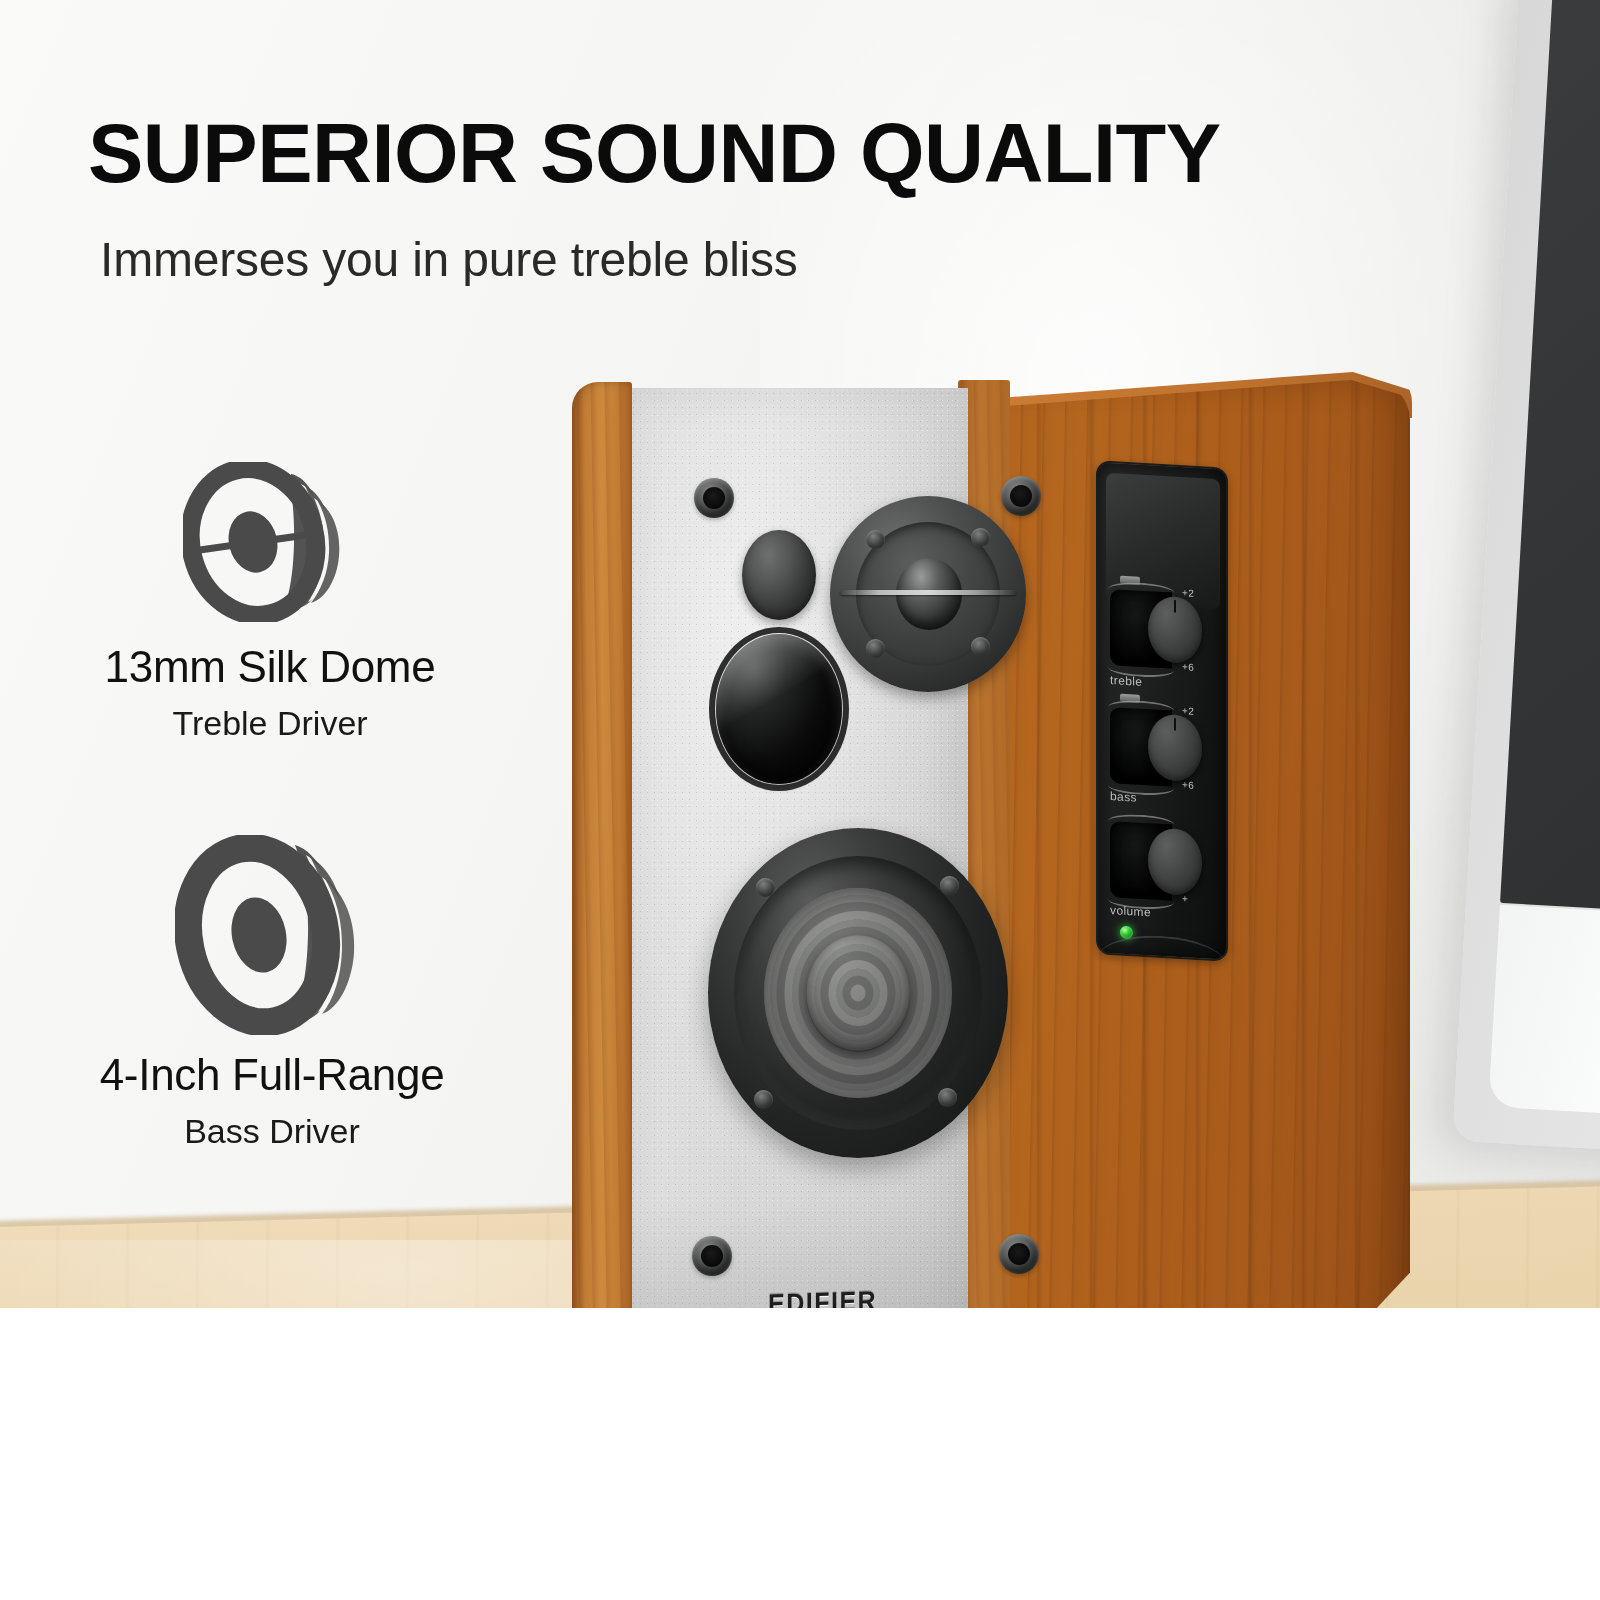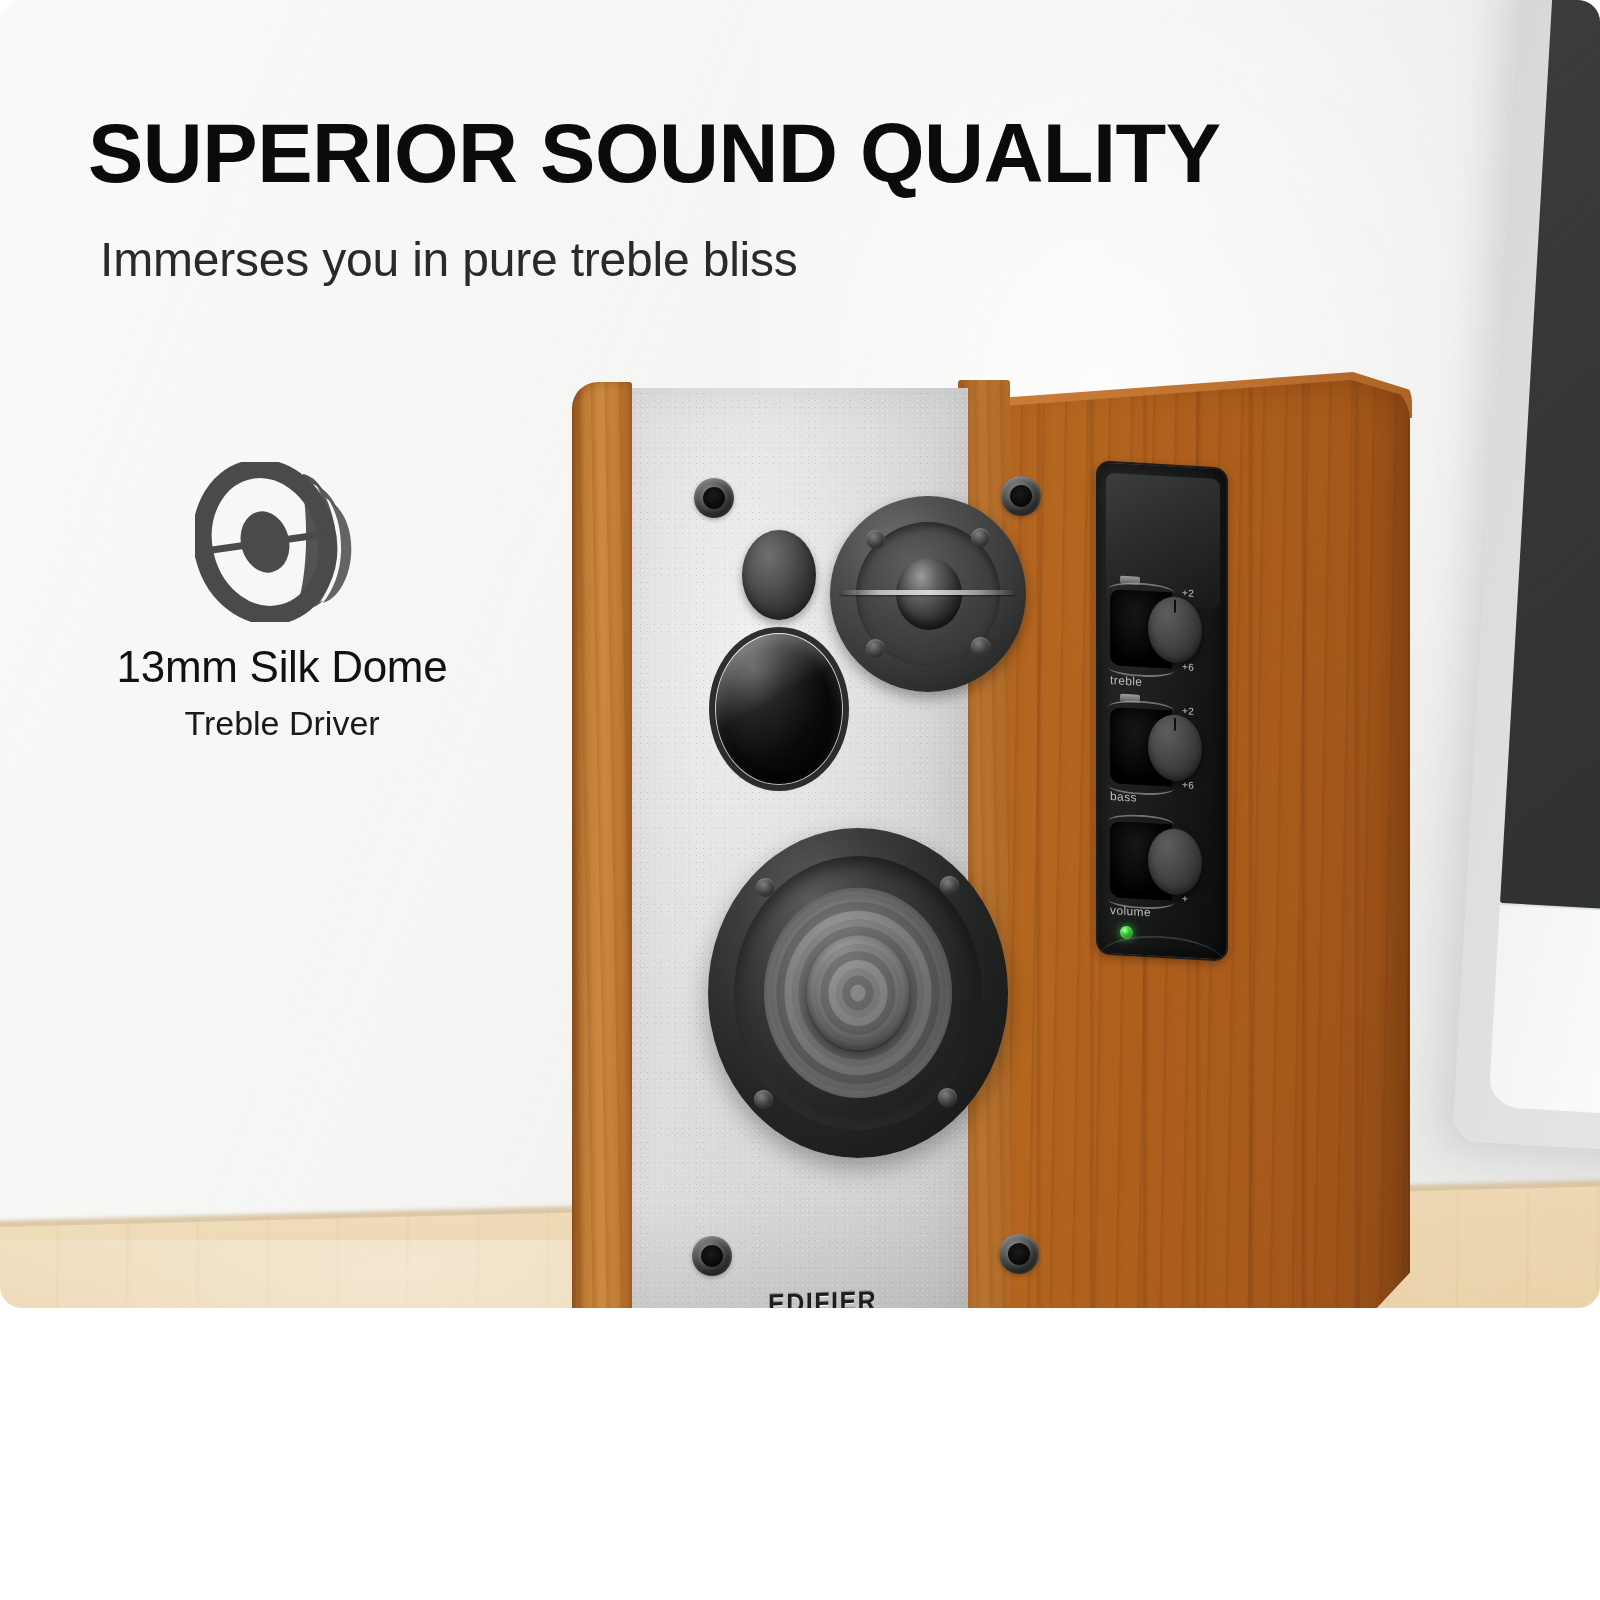"SUPERIOR SOUND QUALITY" #scene { border-radius: 22px -> none }
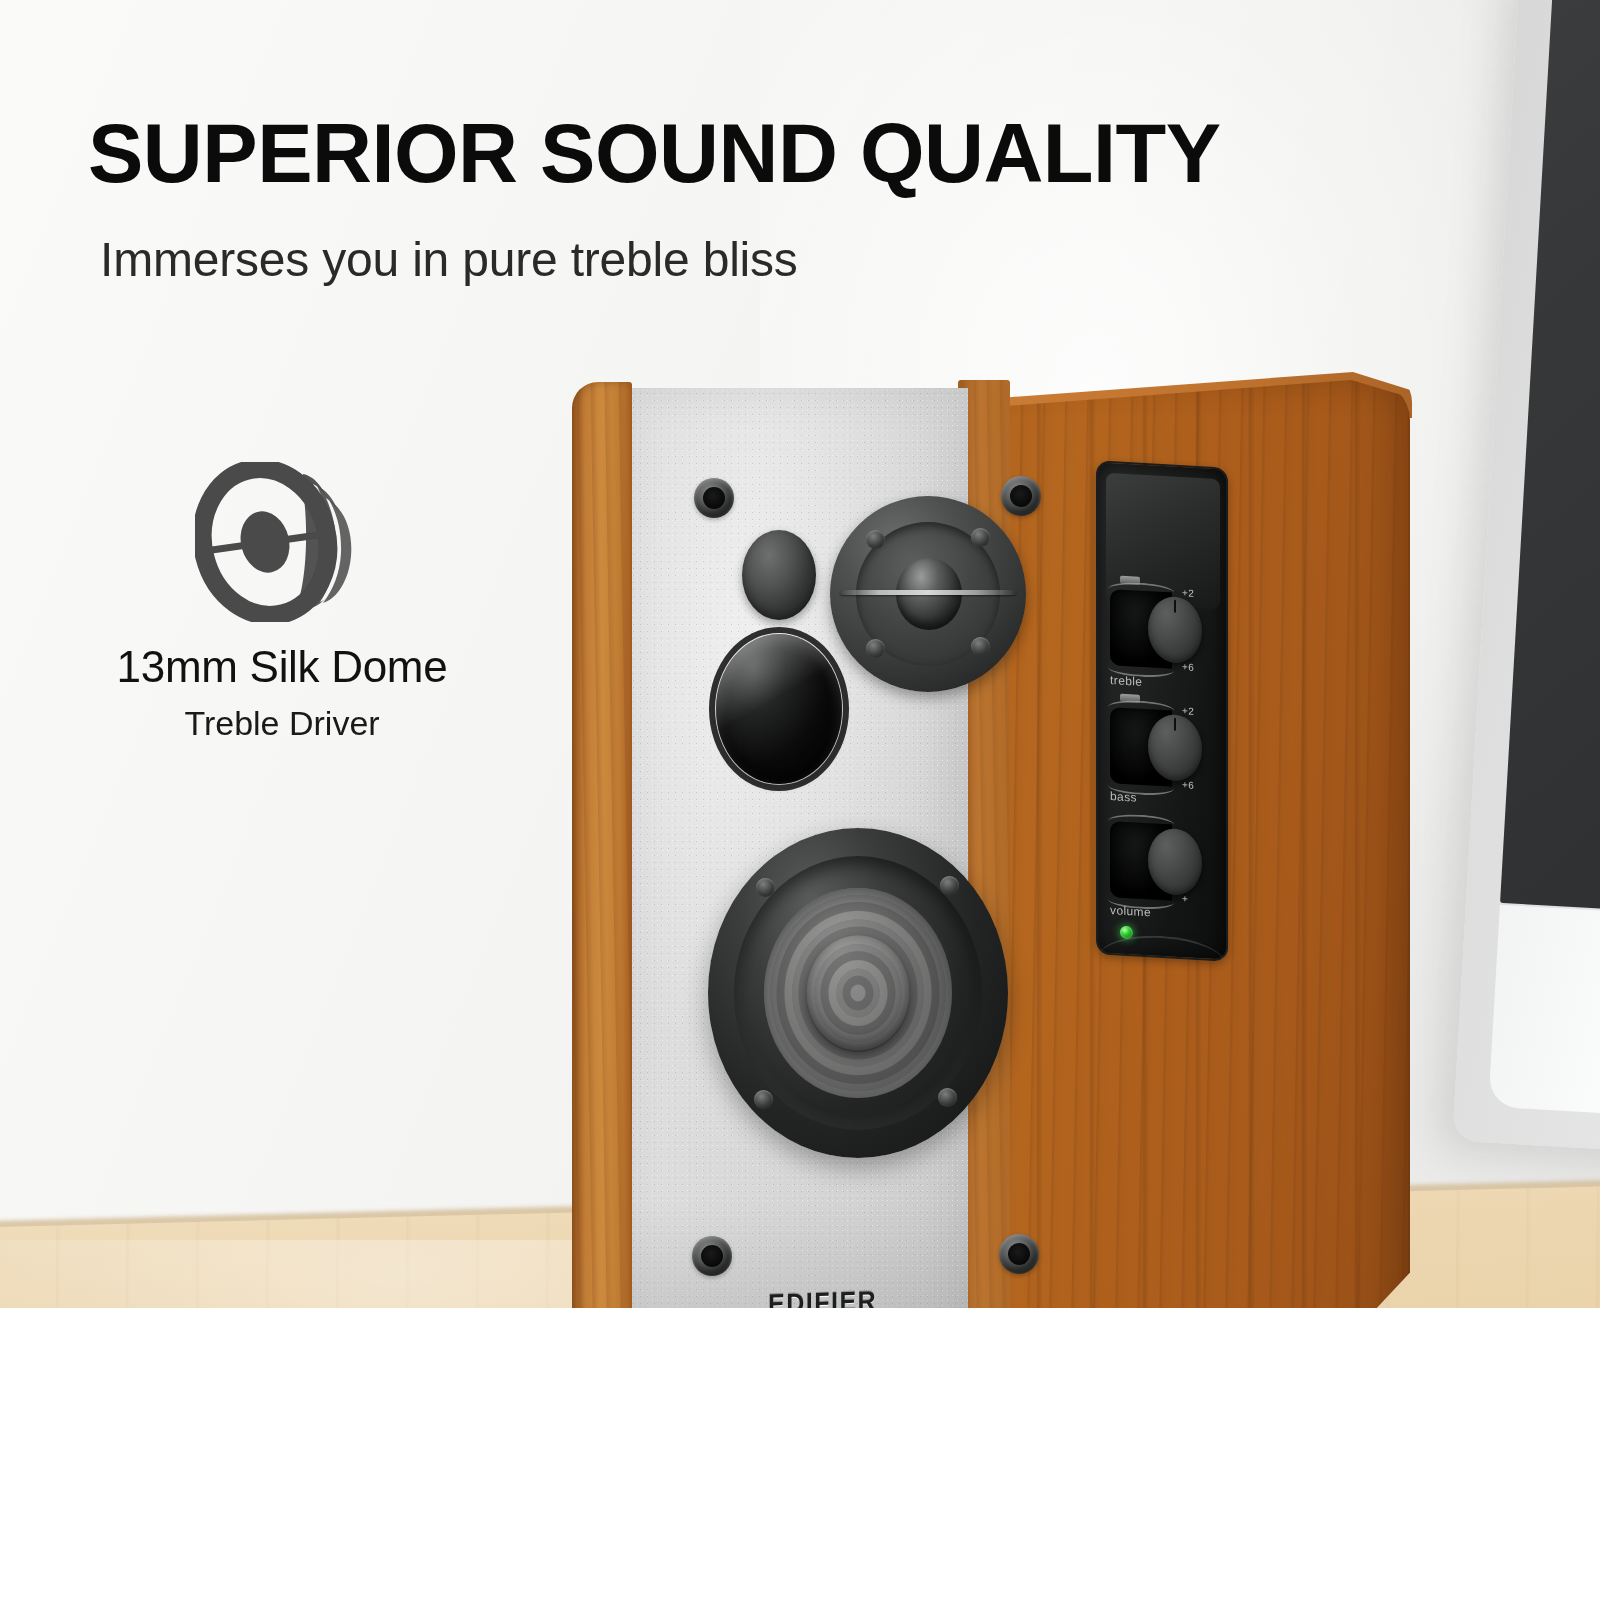"13mm Silk Dome" .feature-1 { left: 52px -> 40px }
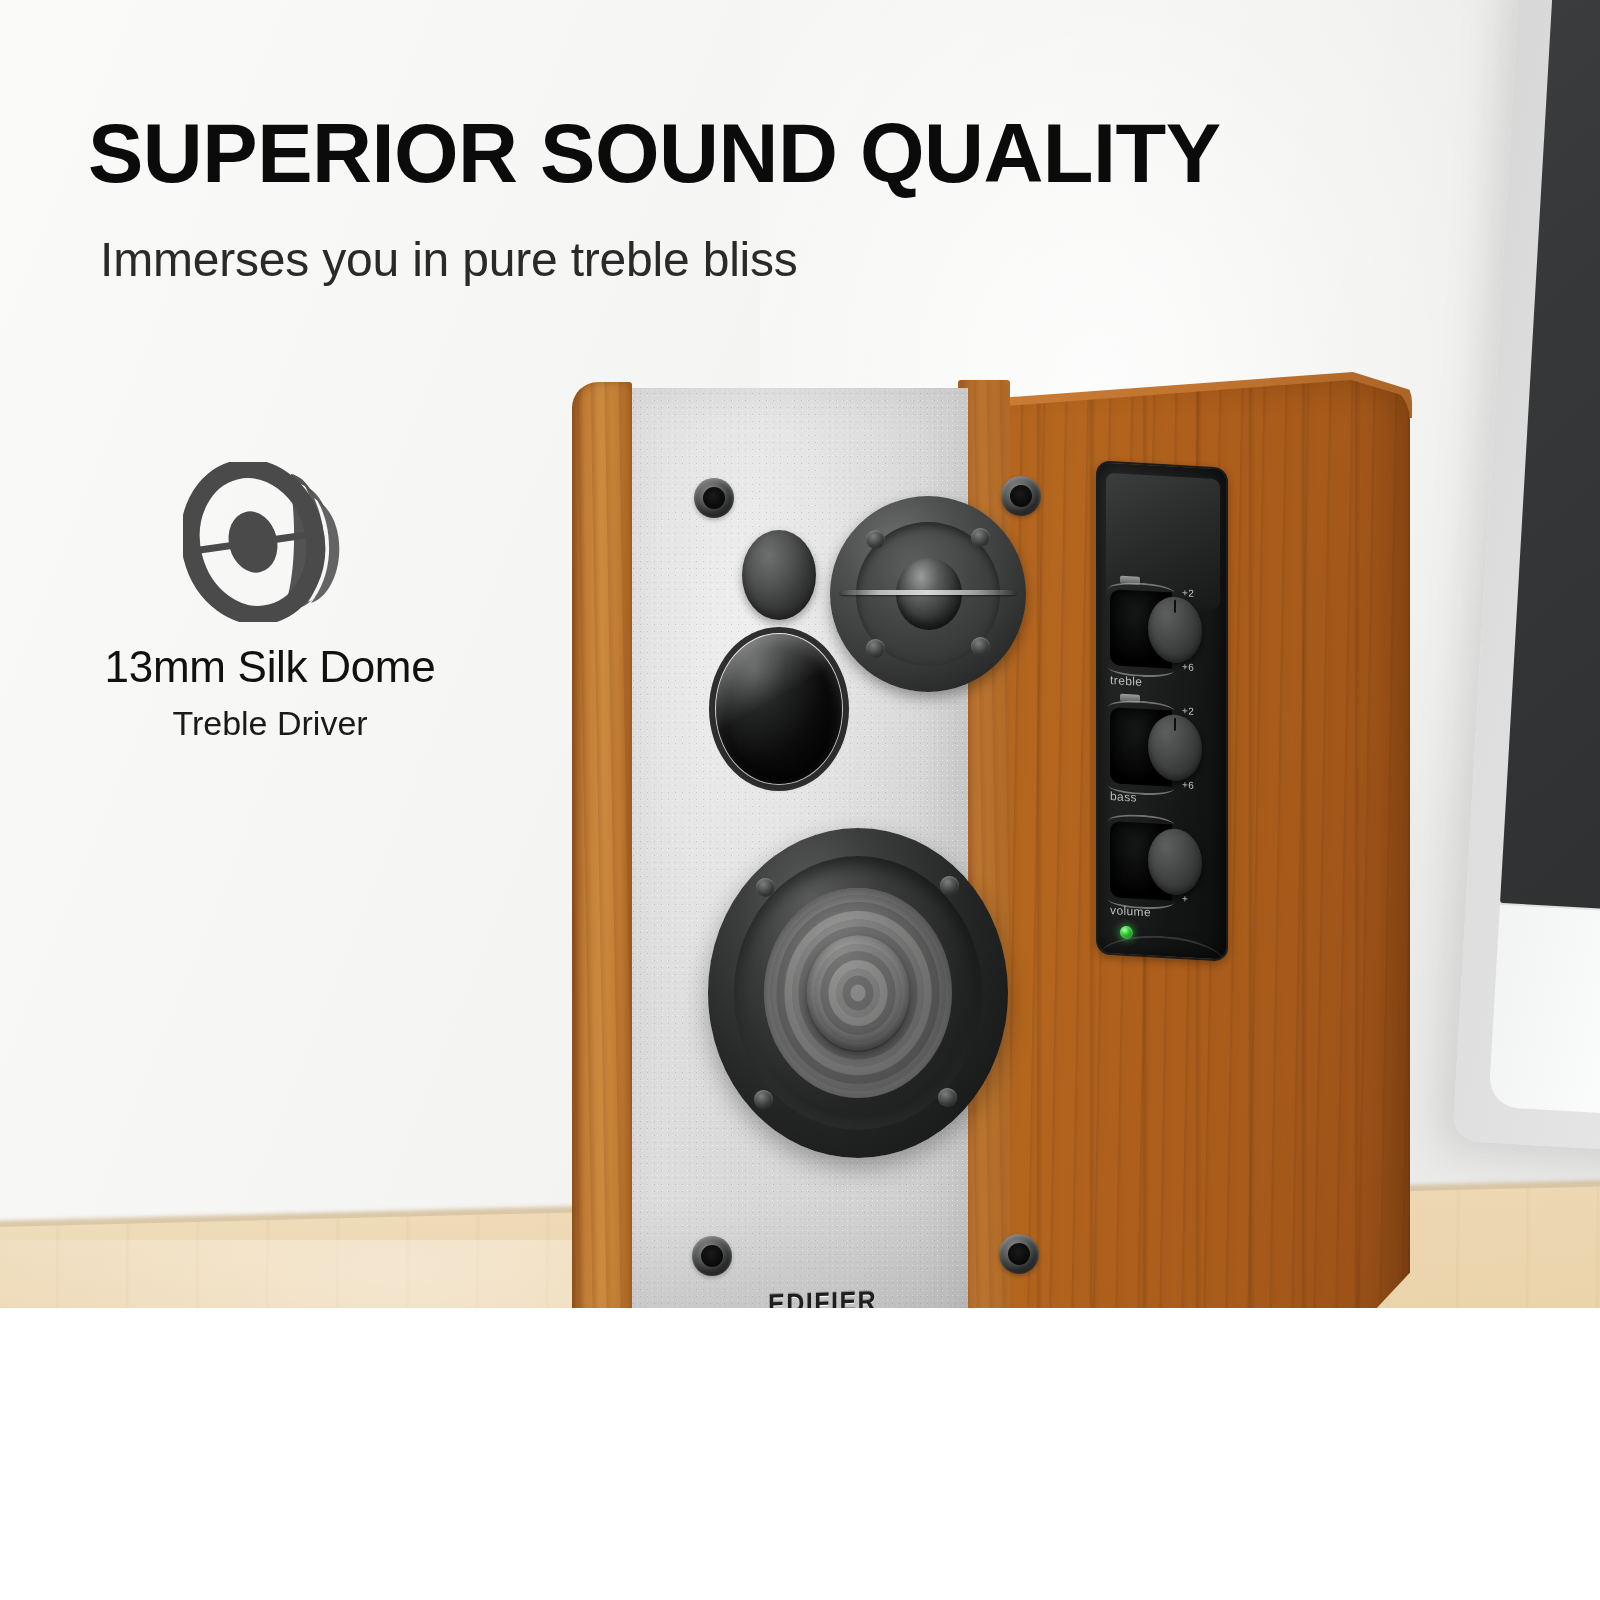"4-Inch Full-Range" div.feature { html: none -> <div> <div> <svg> <g> <path></path> <path></path> <path></path> <path></path> <path></path> <ellipse></ellipse> <ellipse></ellipse> </g> </svg> </div> <div>4-Inch Full-Range</div> <div>Bass Driver</div> </div> }
